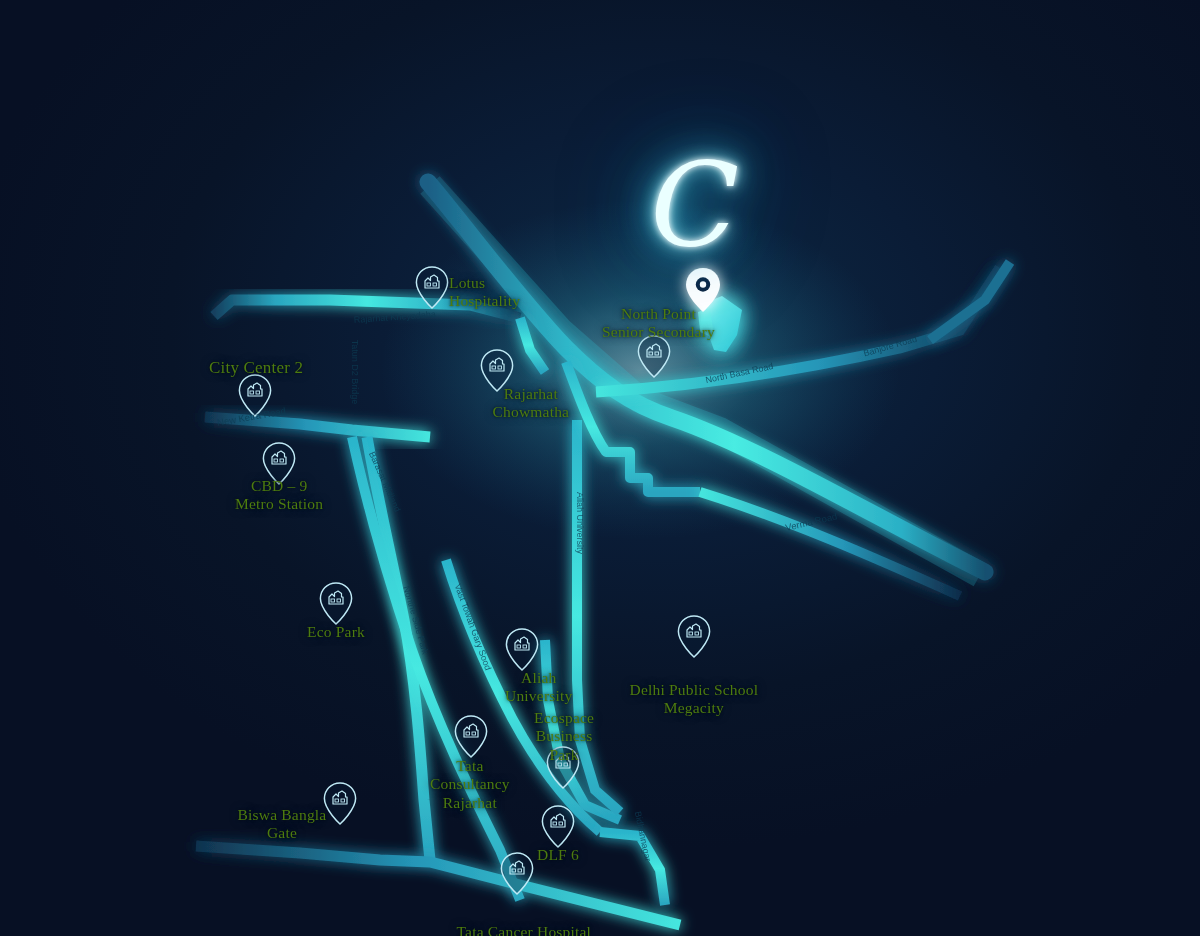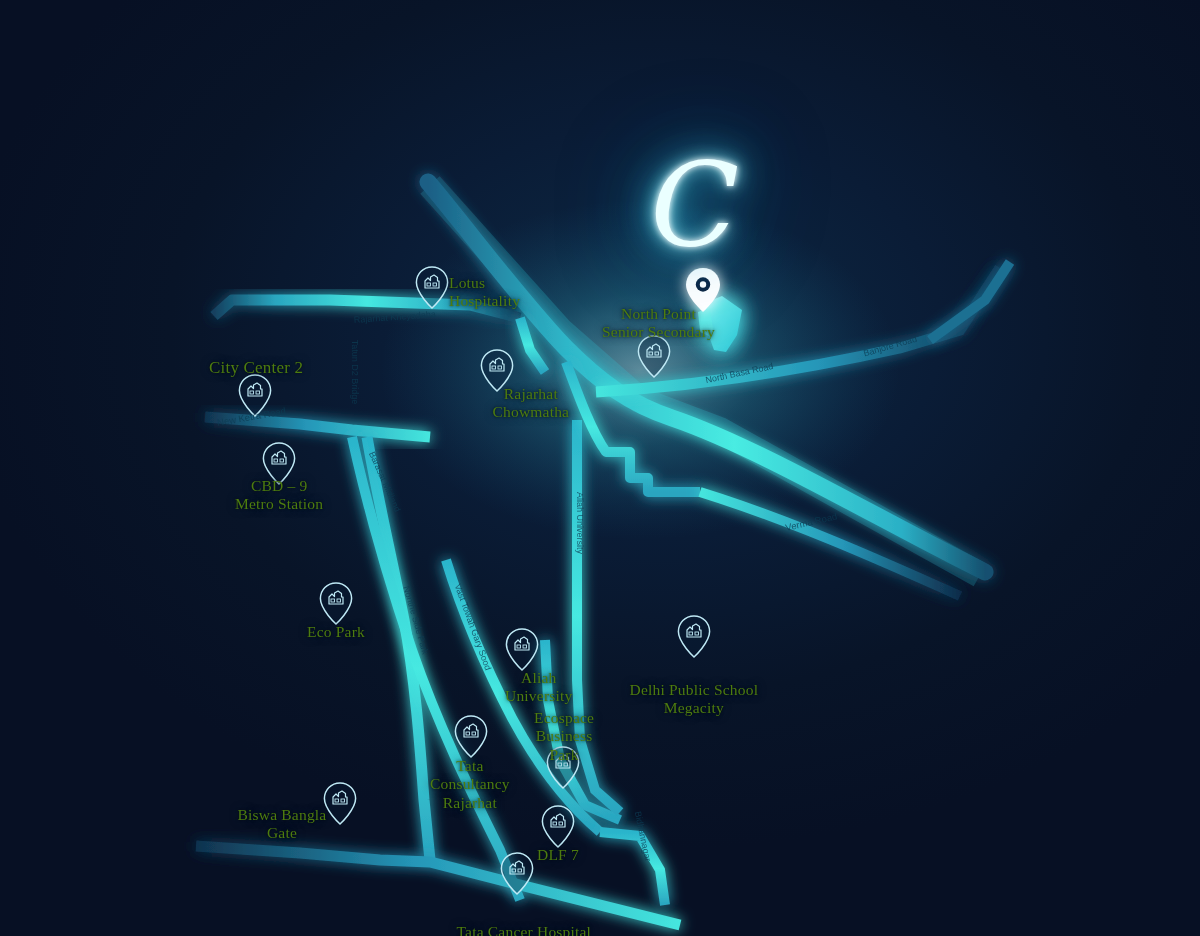"DLF 7" div.lbl { text: 7 -> 6 }
